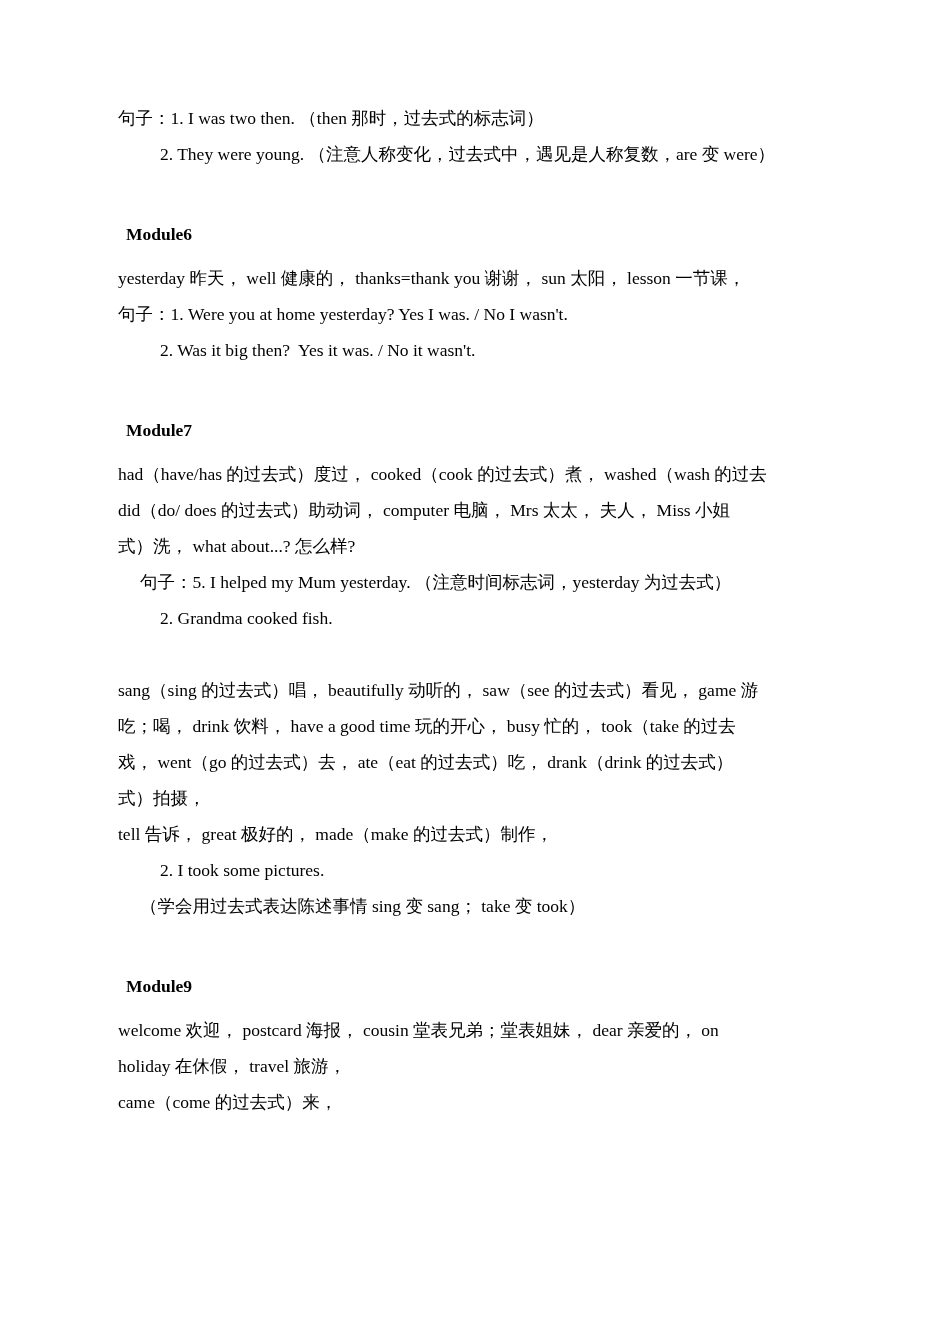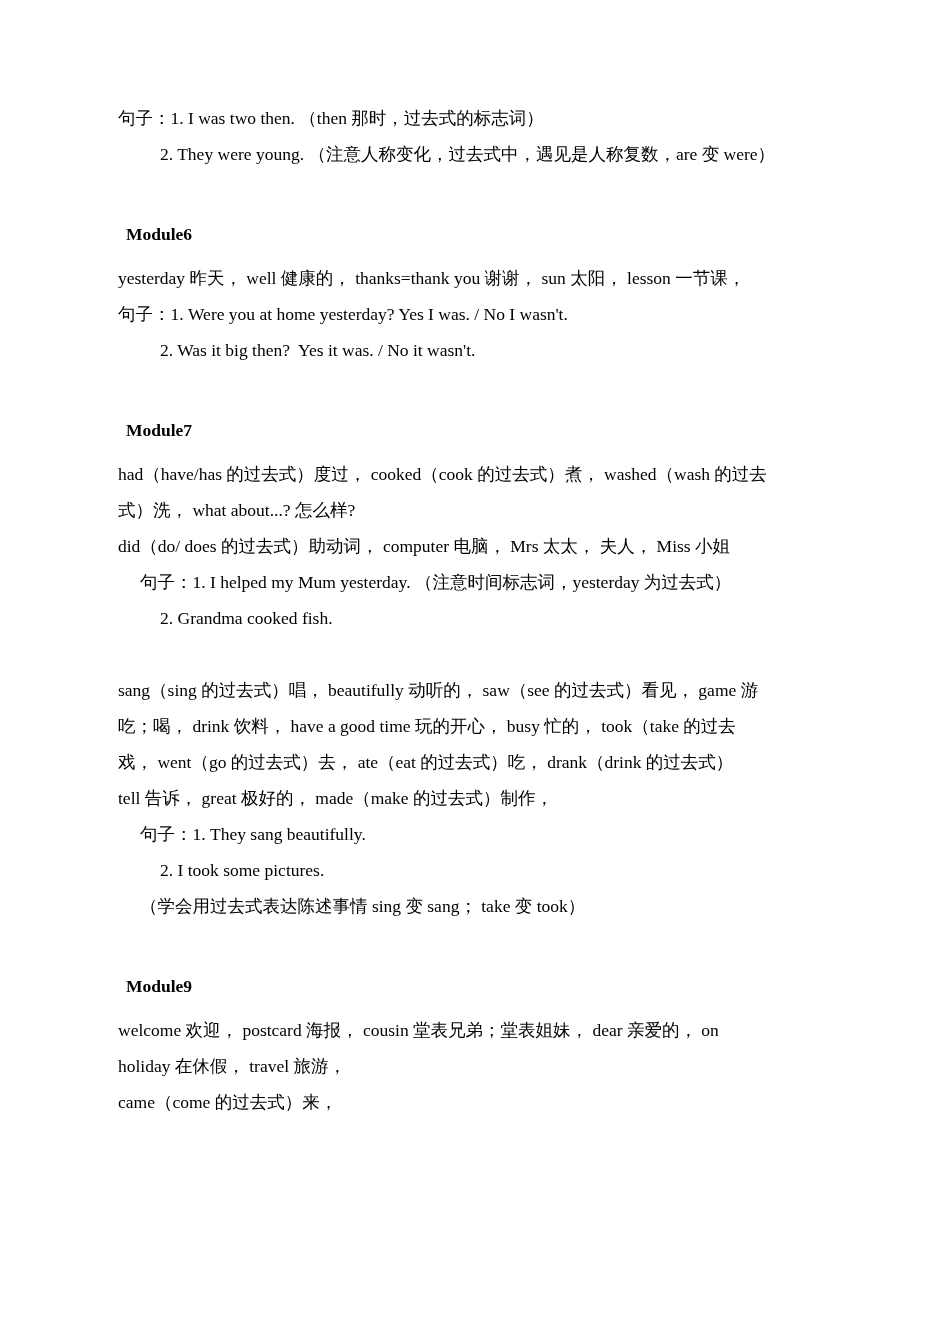"式）洗， what about...? 怎么样?" p.line { order: before "did（do/ does 的过去式）助动词， computer 电脑，" -> after "did（do/ does 的过去式）助动词， computer 电脑，" }
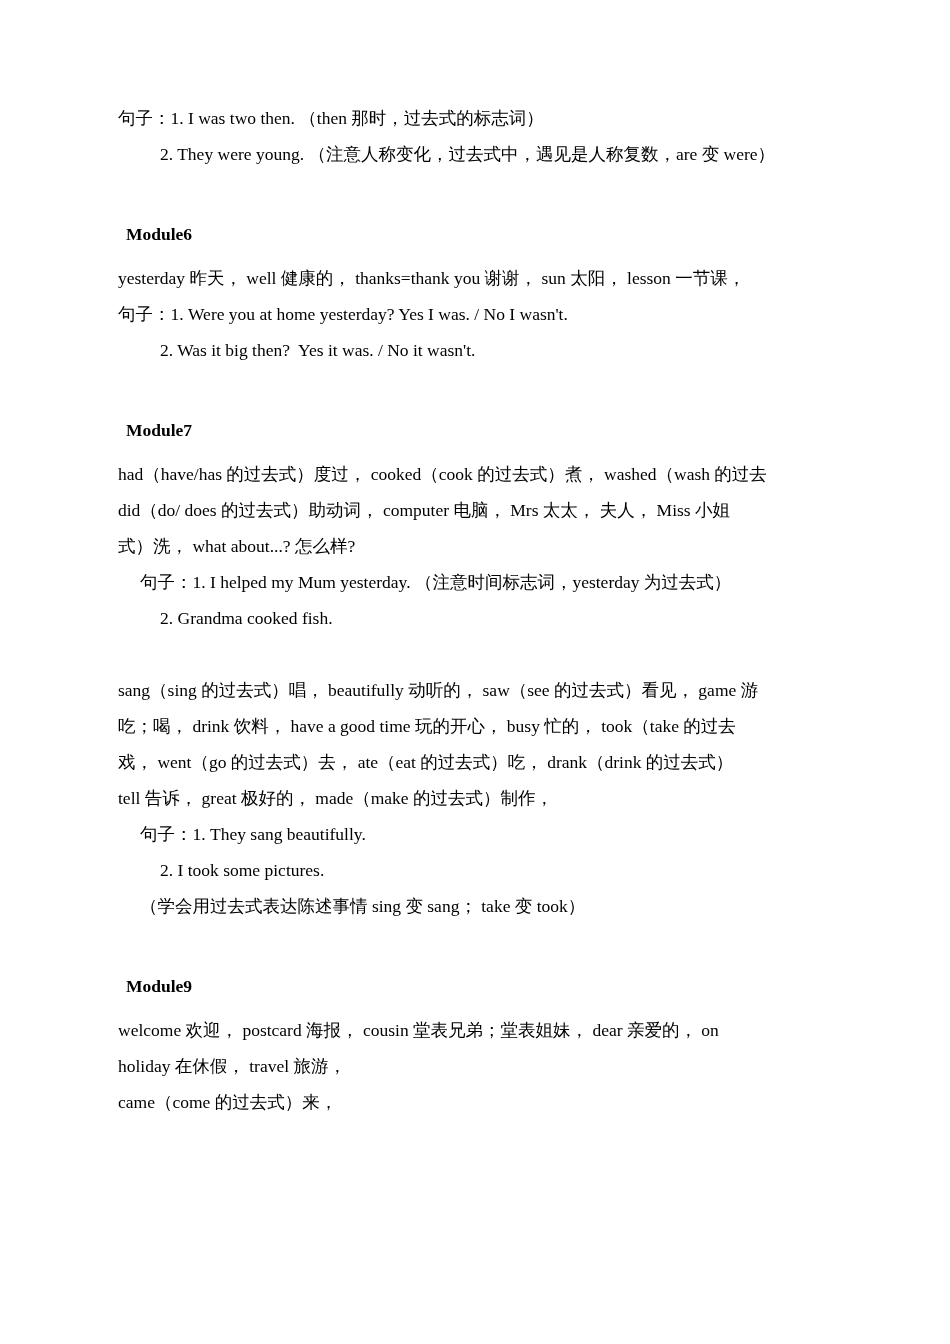"句子：1. I helped my Mum" p.line { text: 1 -> 5 }
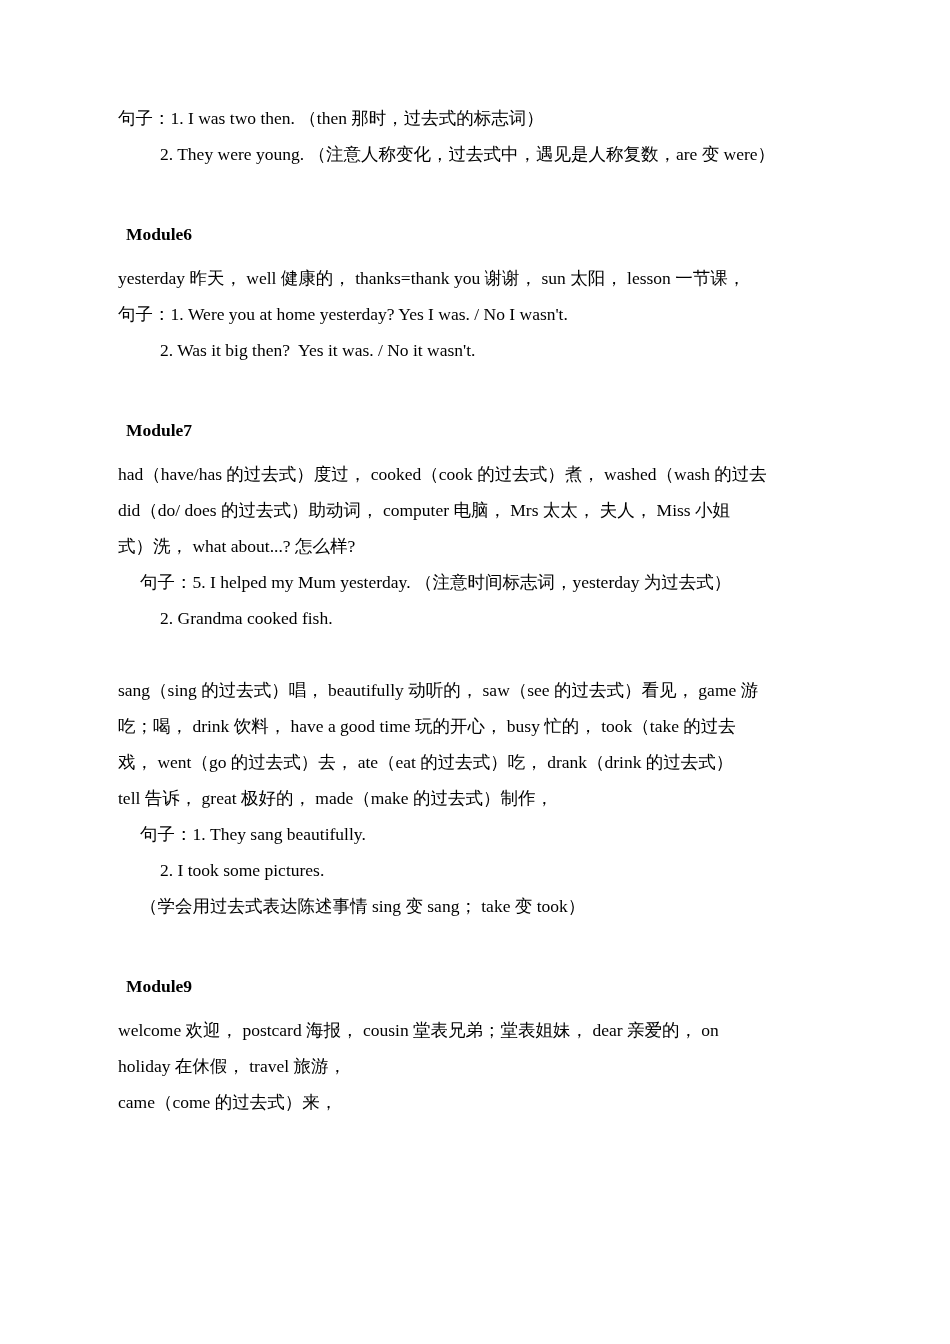"式）拍摄，" p.line { html: none -> <p>式）拍摄，</p> }
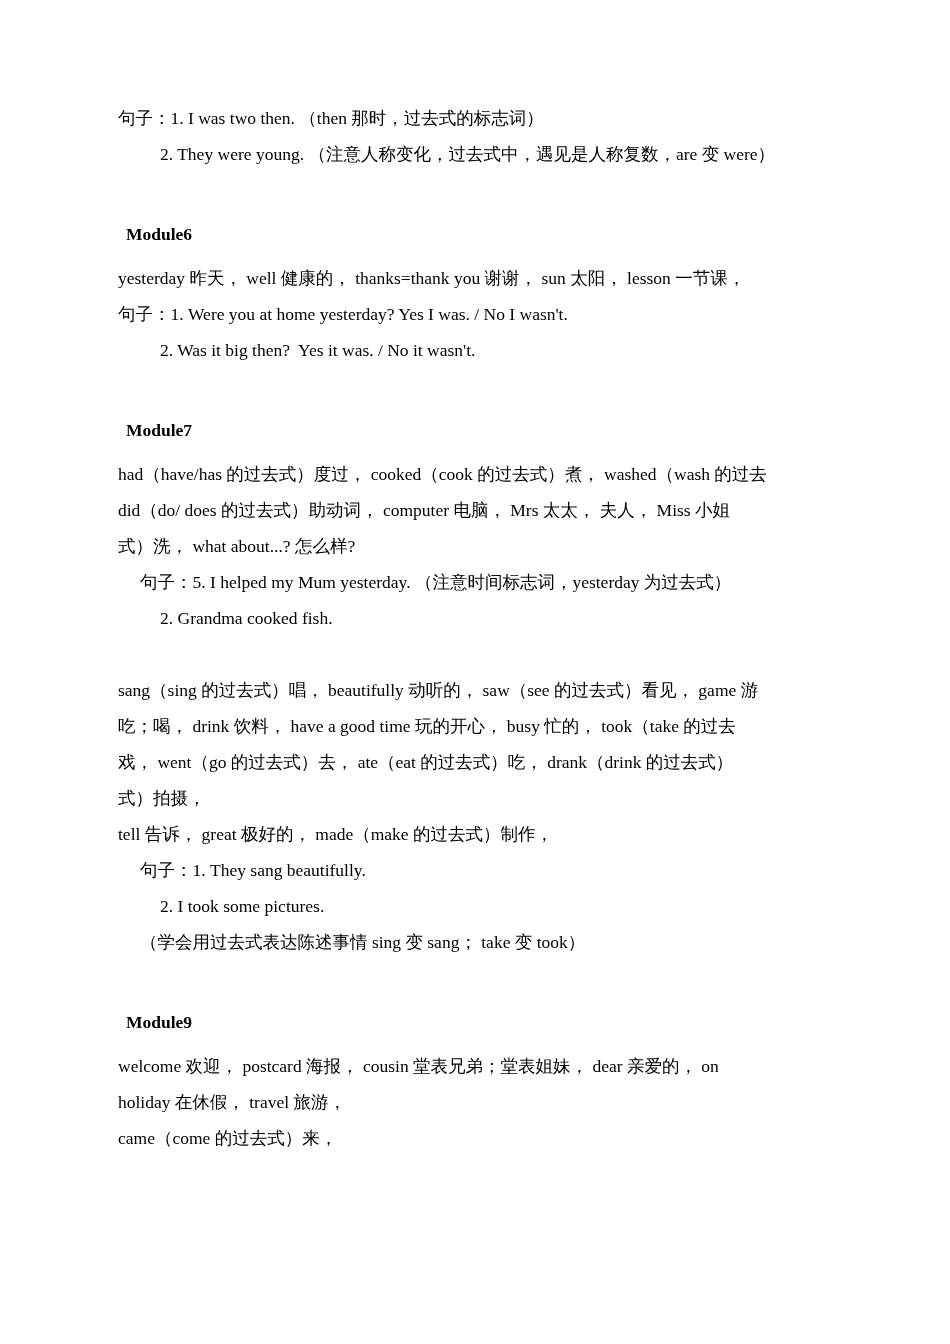"句子：1. They sang beautifully." p.line { html: <p>句子：1. They sang beautifully.</p> -> none }
